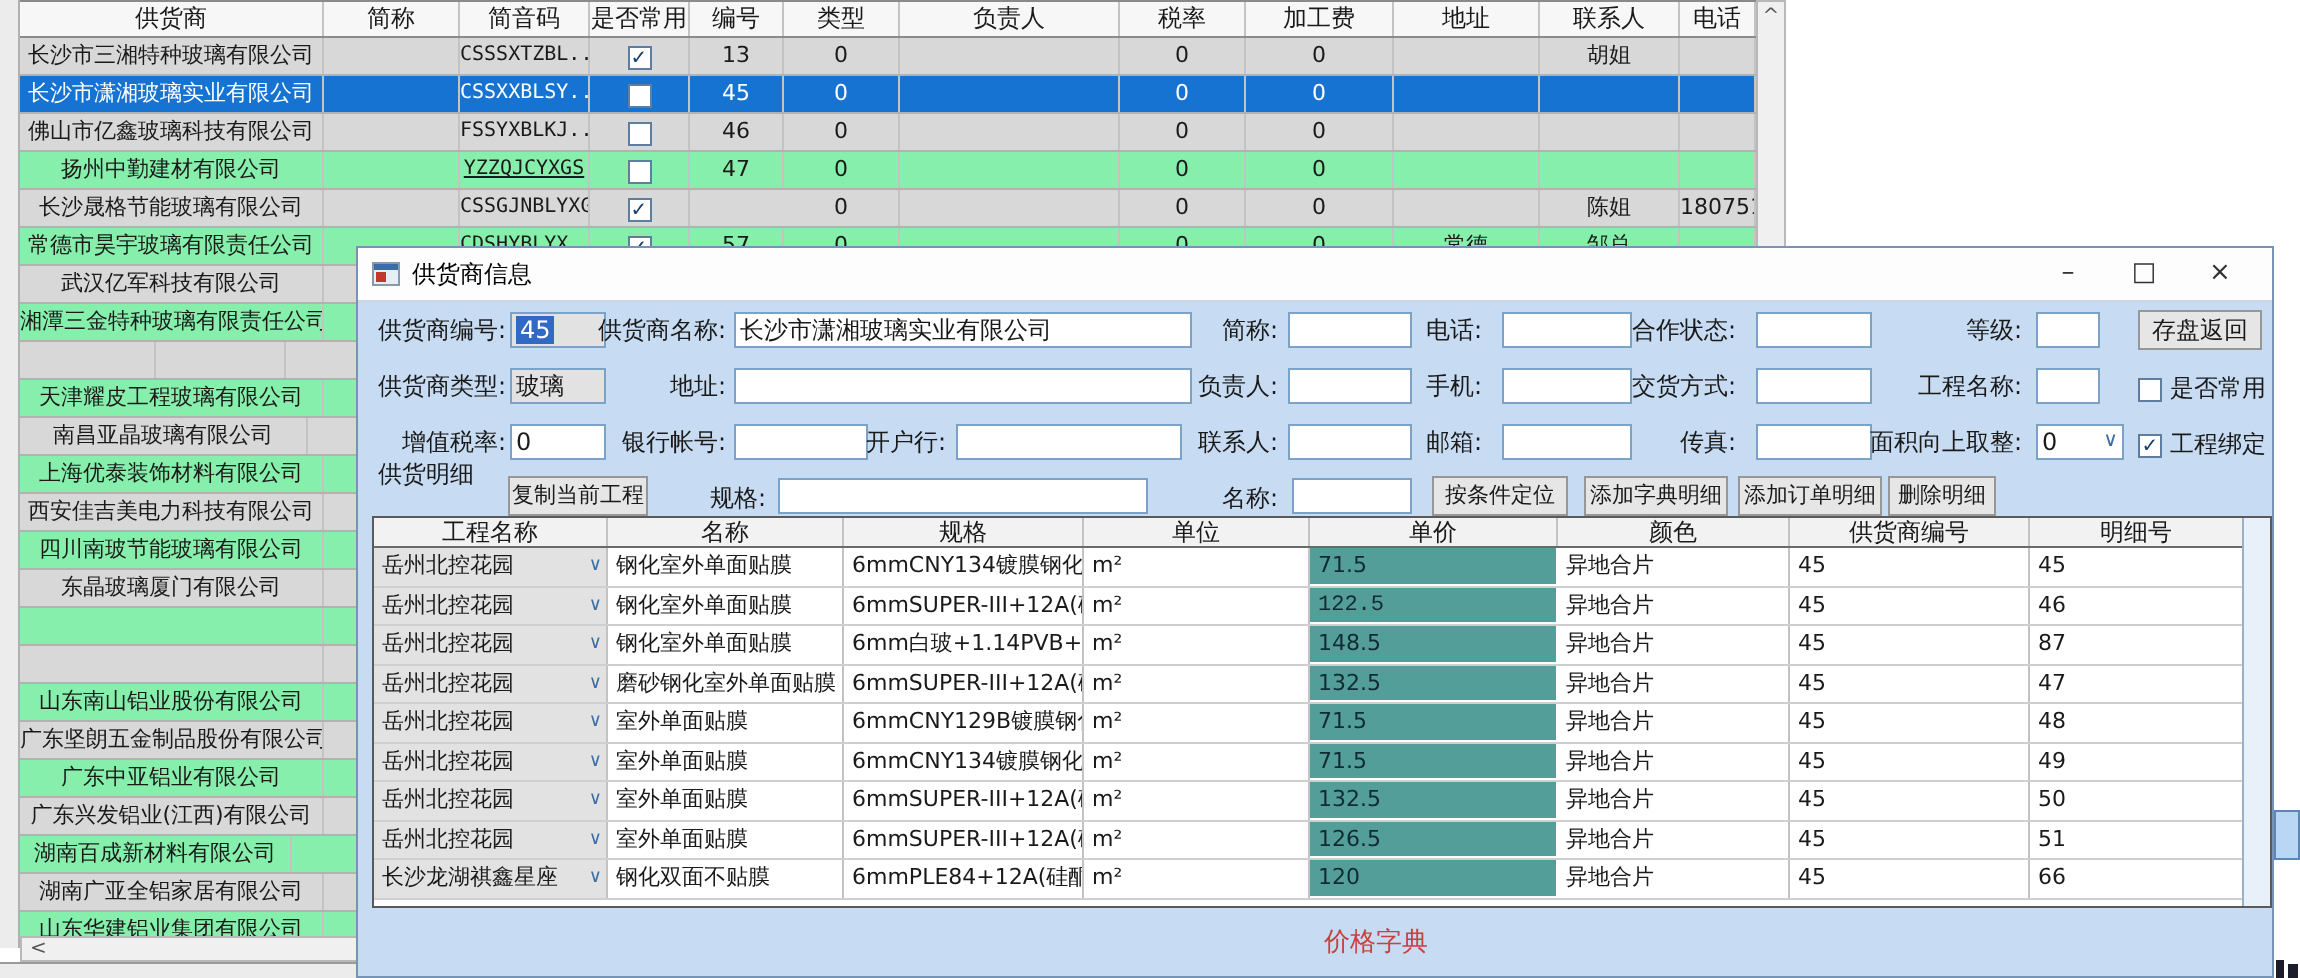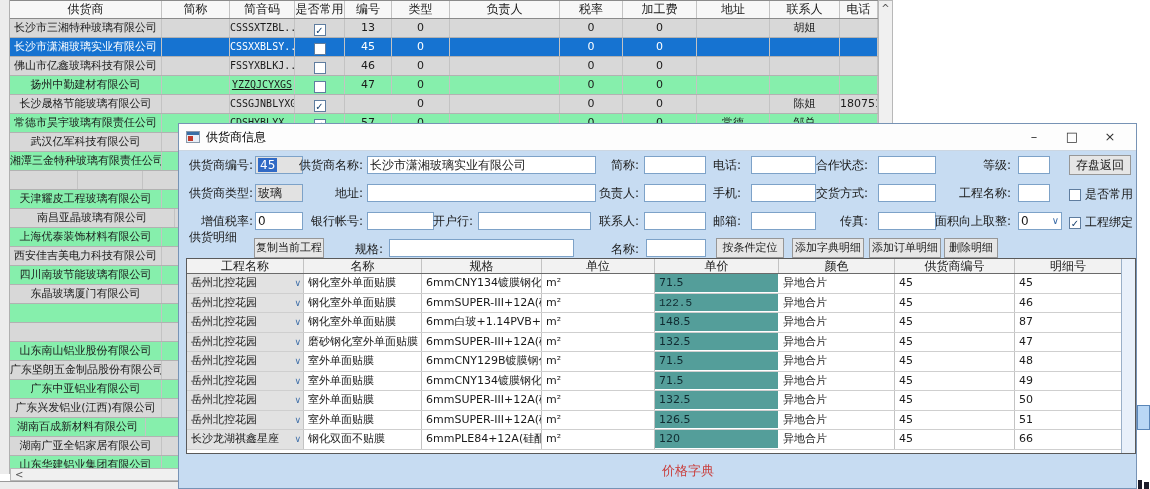"南昌亚晶玻璃有限公司" div.g-cell { width: 165px -> 144px }
